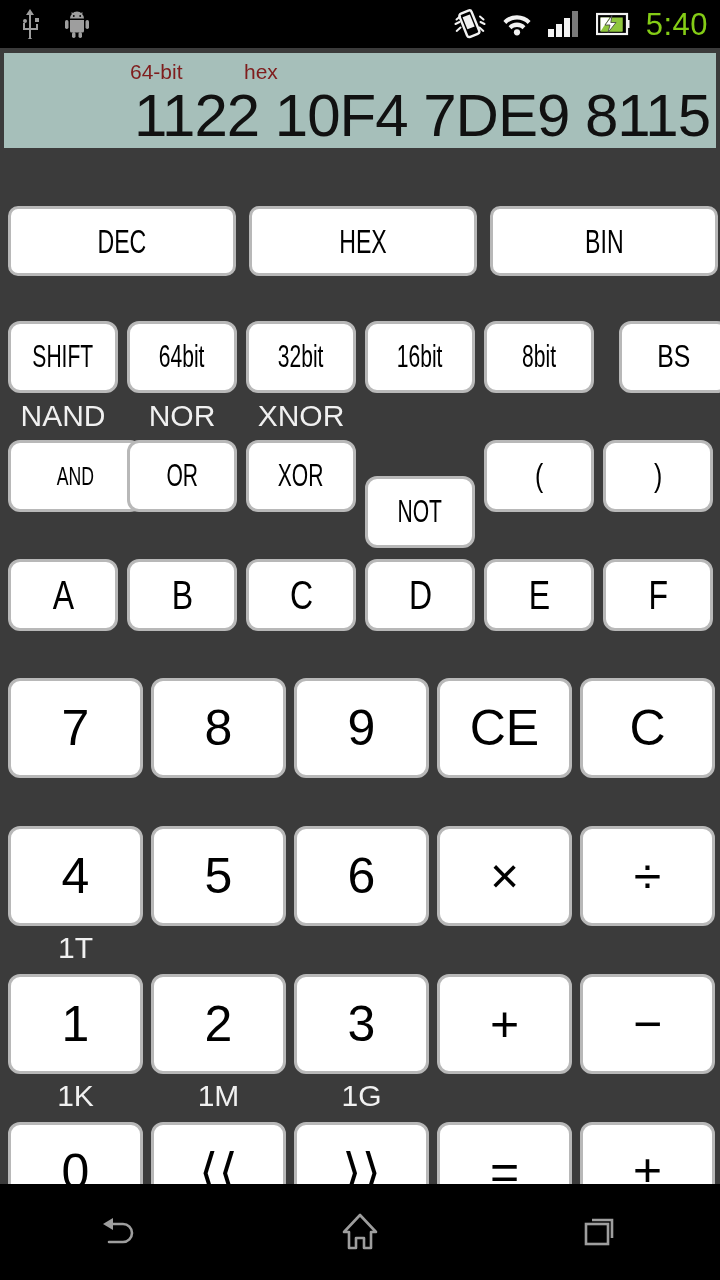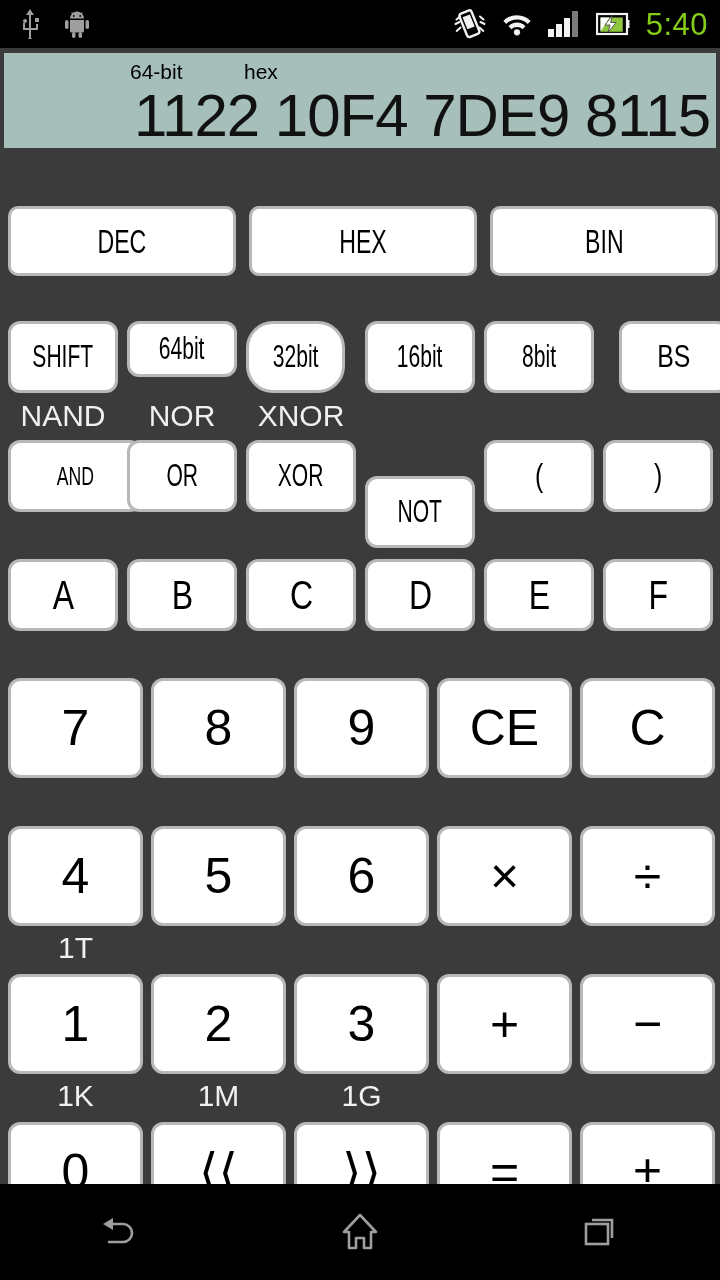"64-bit" .display-tag { color: #000000 -> #7f1d1d }
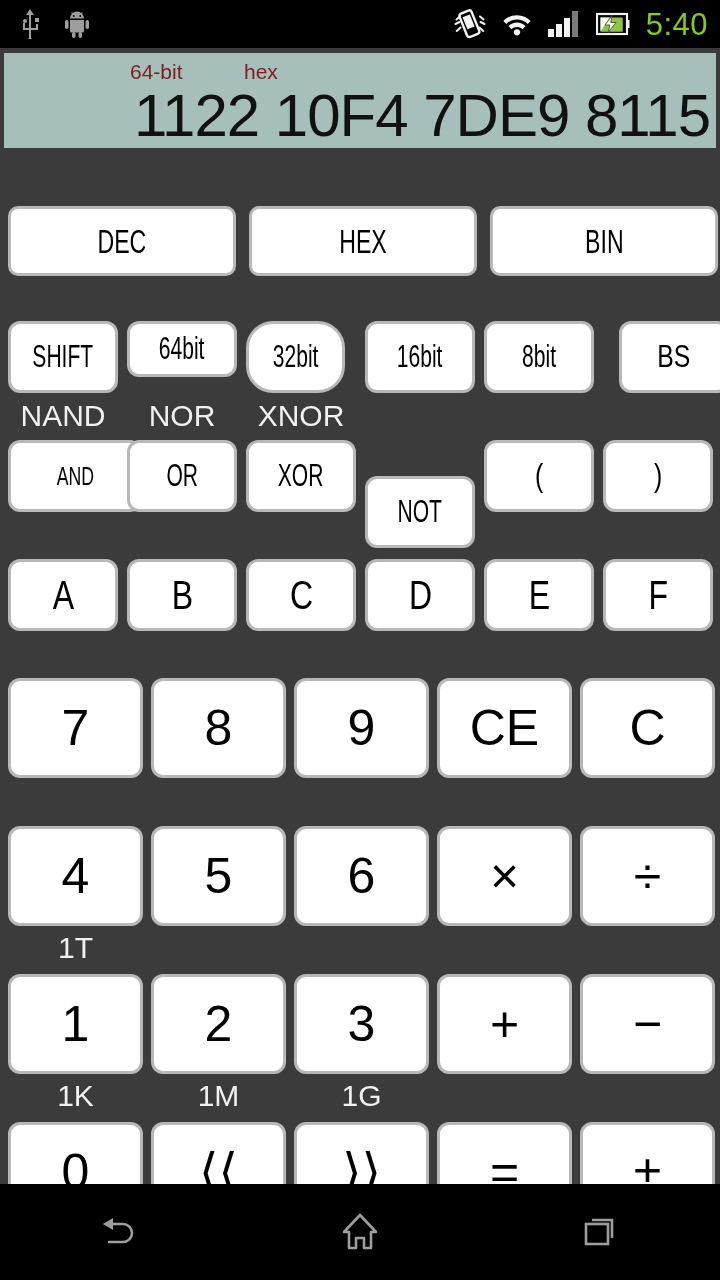"64bit" div.key { height: 56px -> 72px }
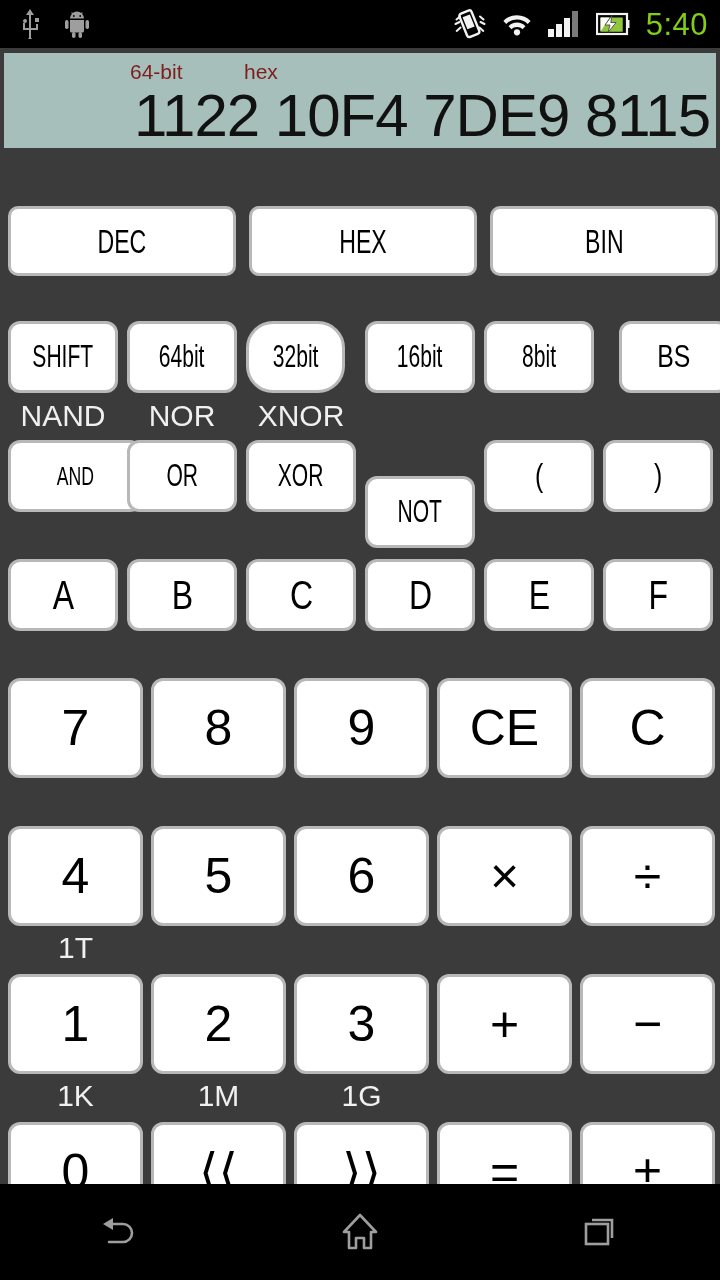"32bit" div.key { border-radius: 27px -> none; width: 99px -> 110px }
